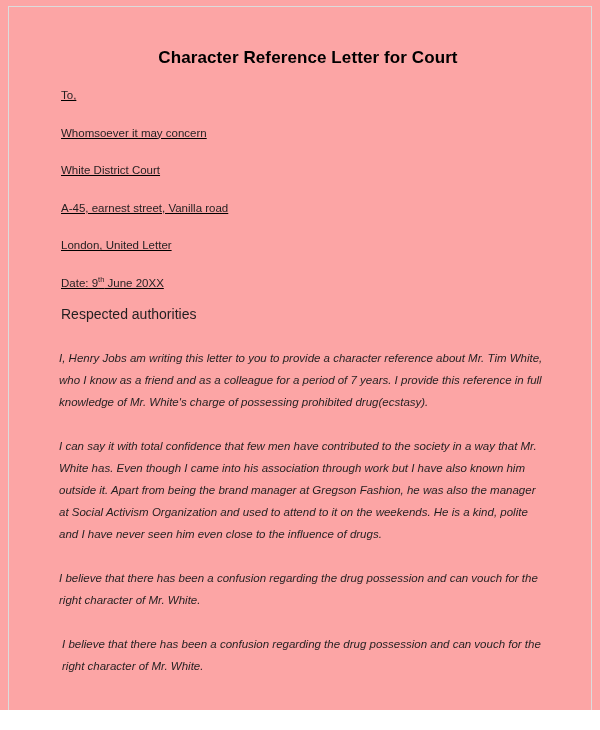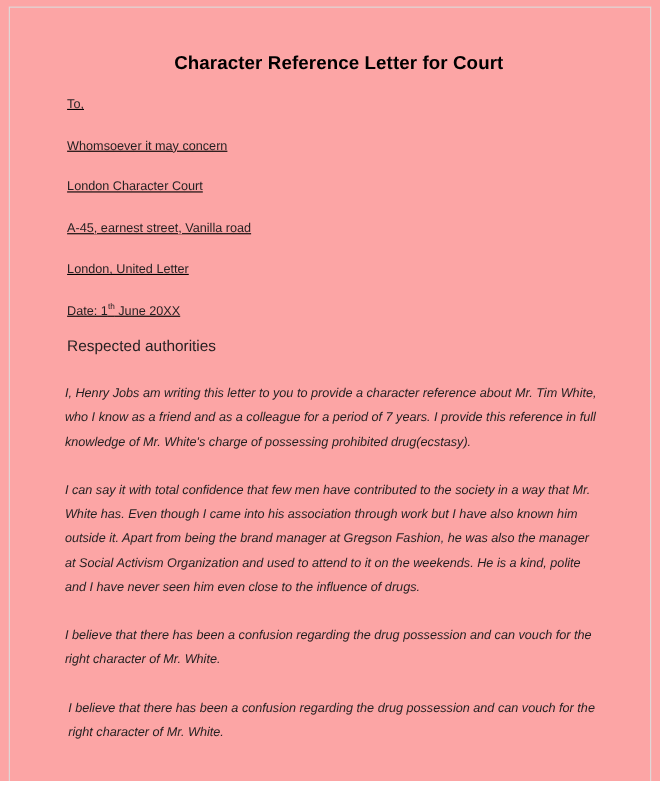"London Character Court" p.header-line { text: London Character -> White District }
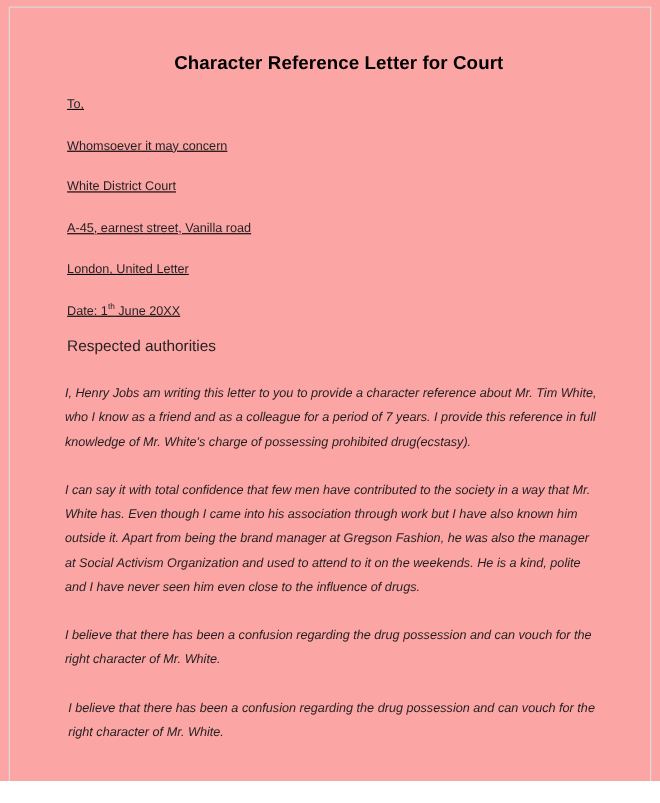"Date: 1" span { text: 1 -> 9 }
